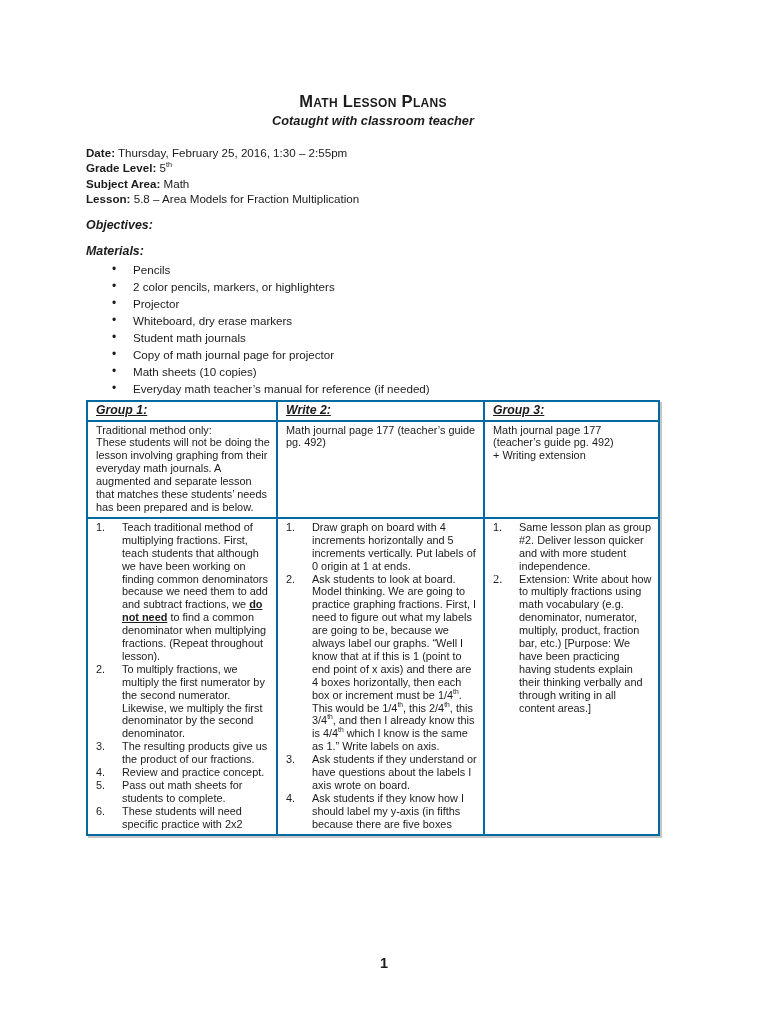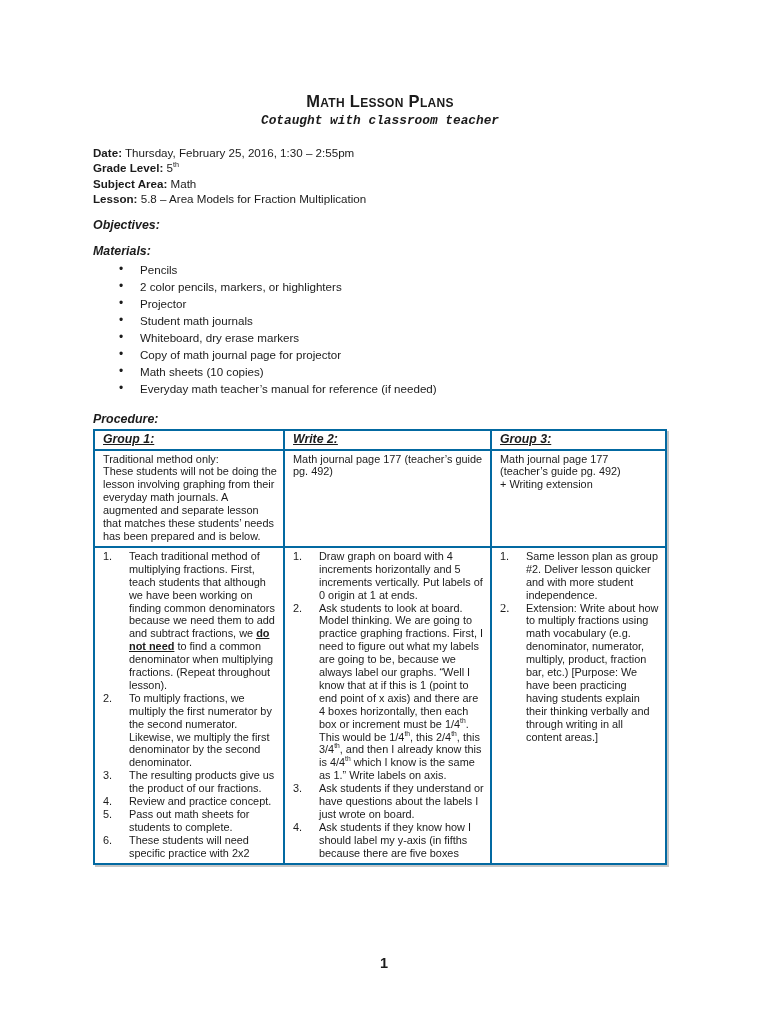"Math Lesson Plans" .content { left: 93px -> 86px }
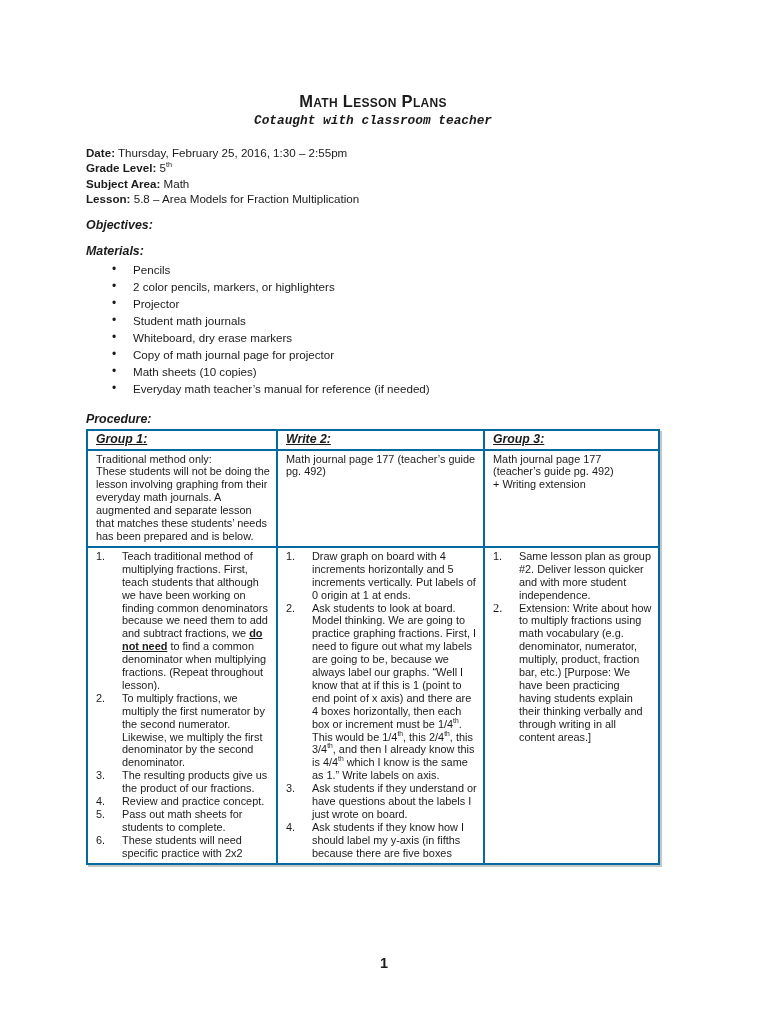"Cotaught with classroom teacher" .doc-subtitle { font-family: Liberation Mono, monospace -> none }
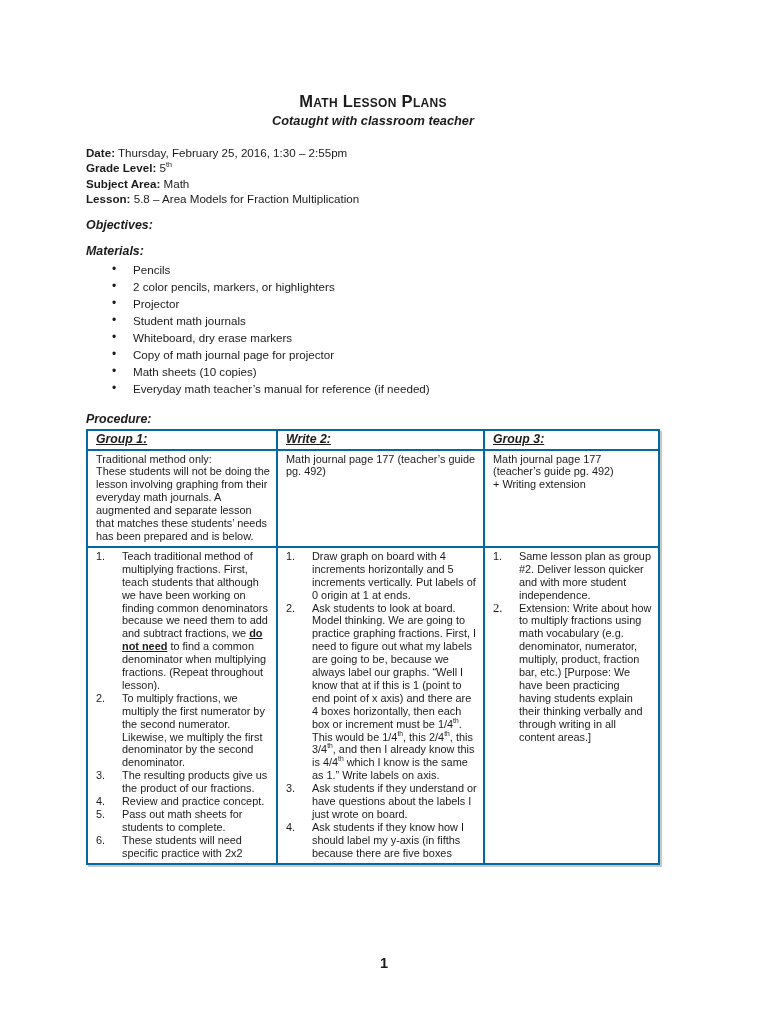"Student math journals" li { order: before "Whiteboard, dry erase markers" -> after "Whiteboard, dry erase markers" }
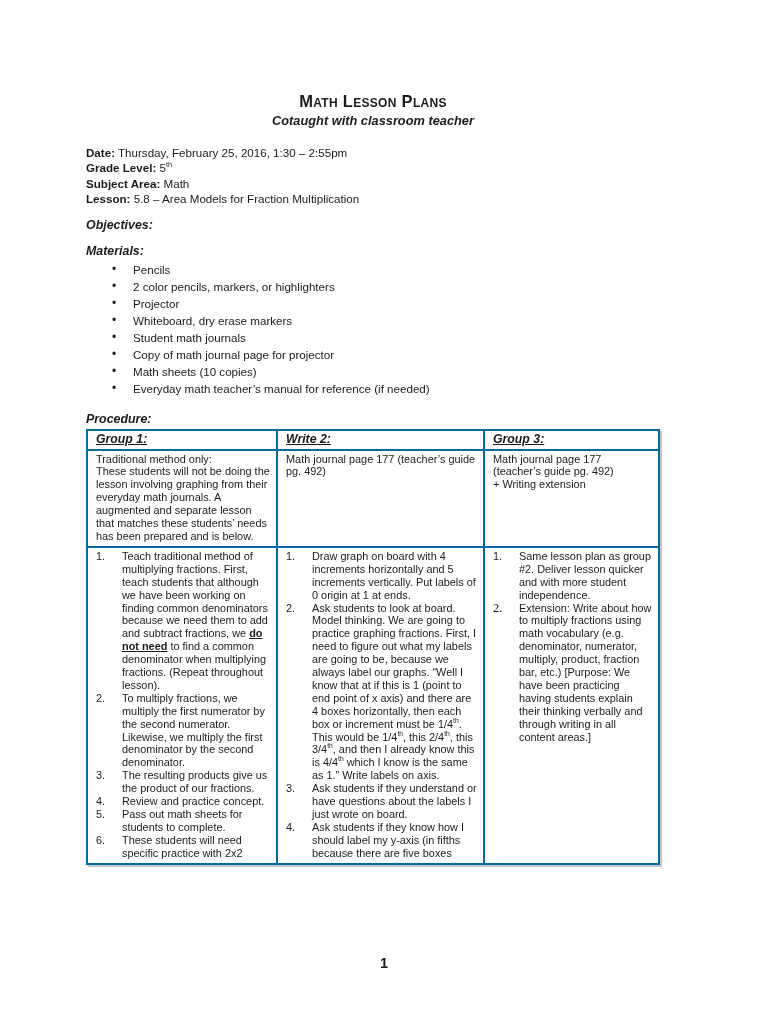"Procedure:" div.sec-head { html: <div>Procedure:</div> -> none }
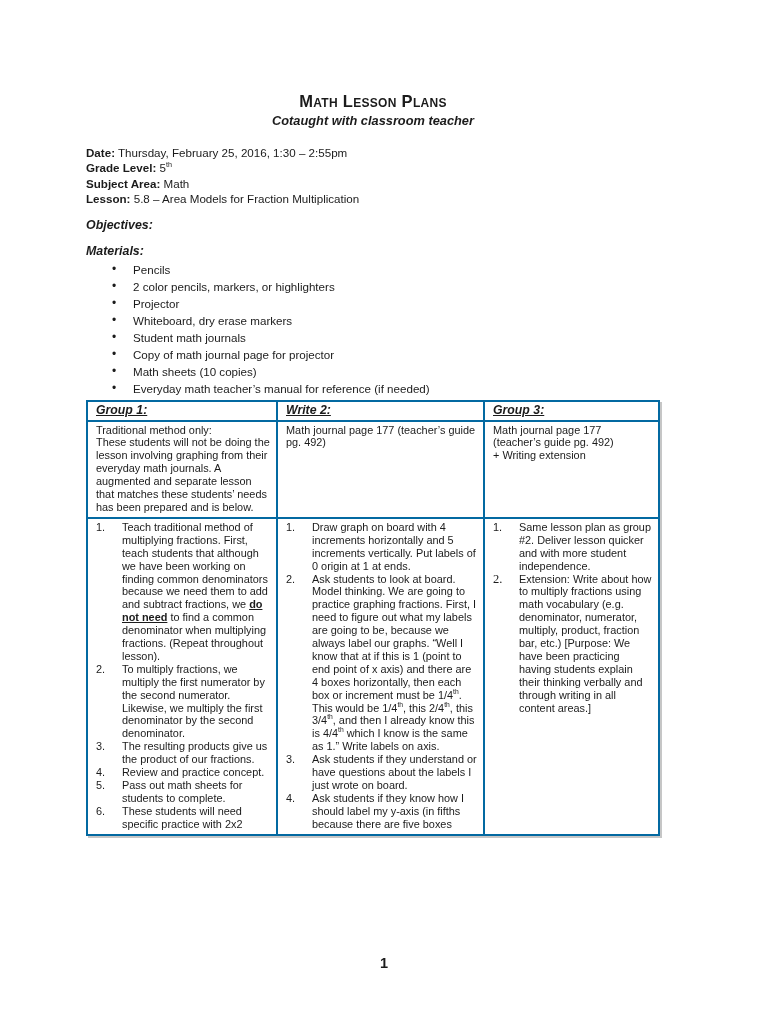"Ask students if they understand" div.stext { text: just -> axis }
